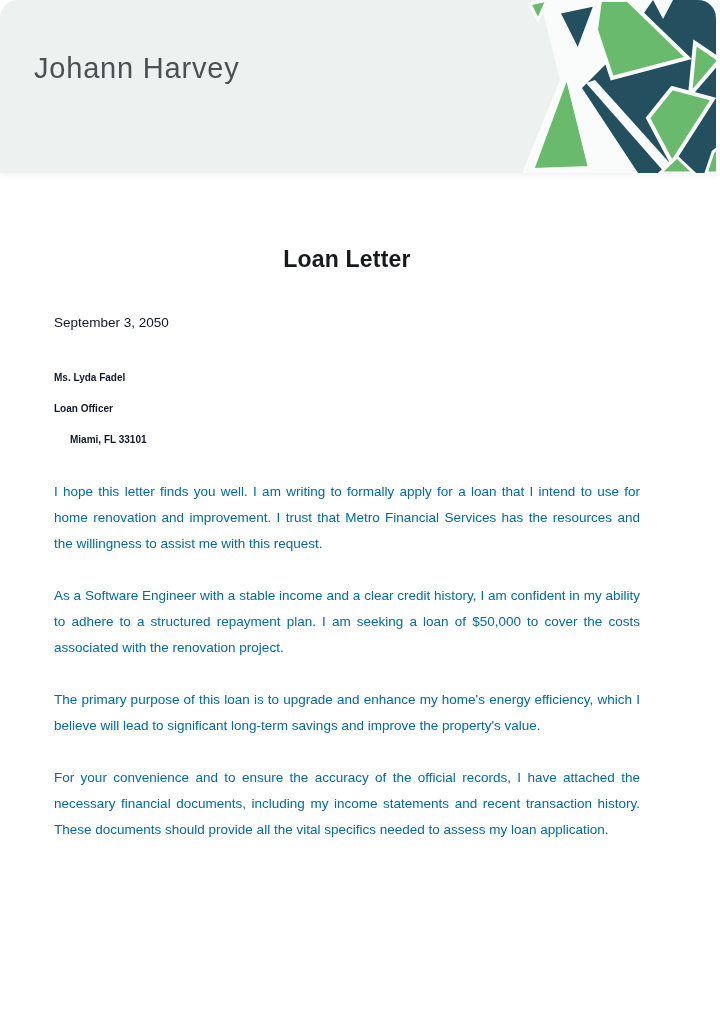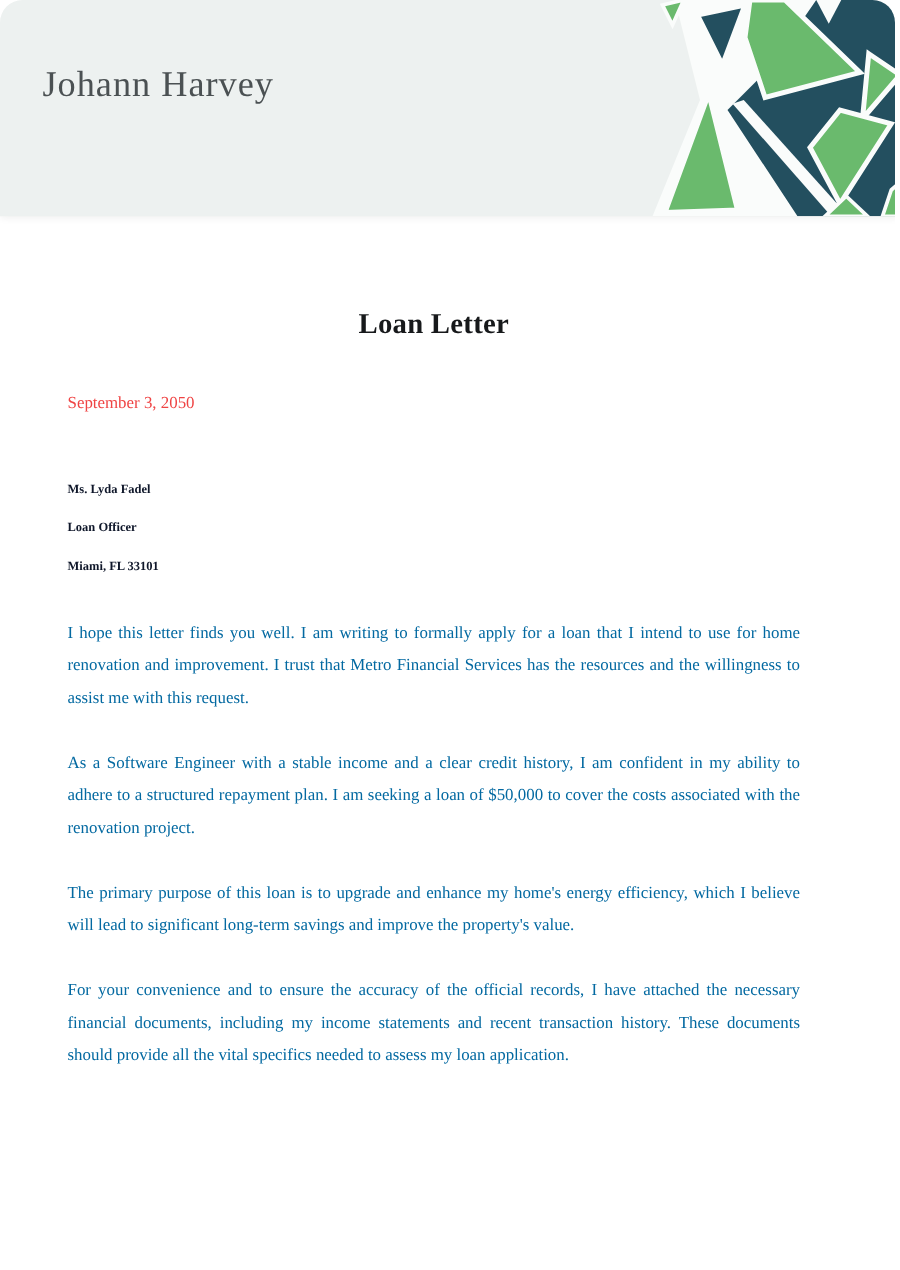"Johann Harvey" .page { font-family: Liberation Serif, serif -> Liberation Sans, sans-serif }
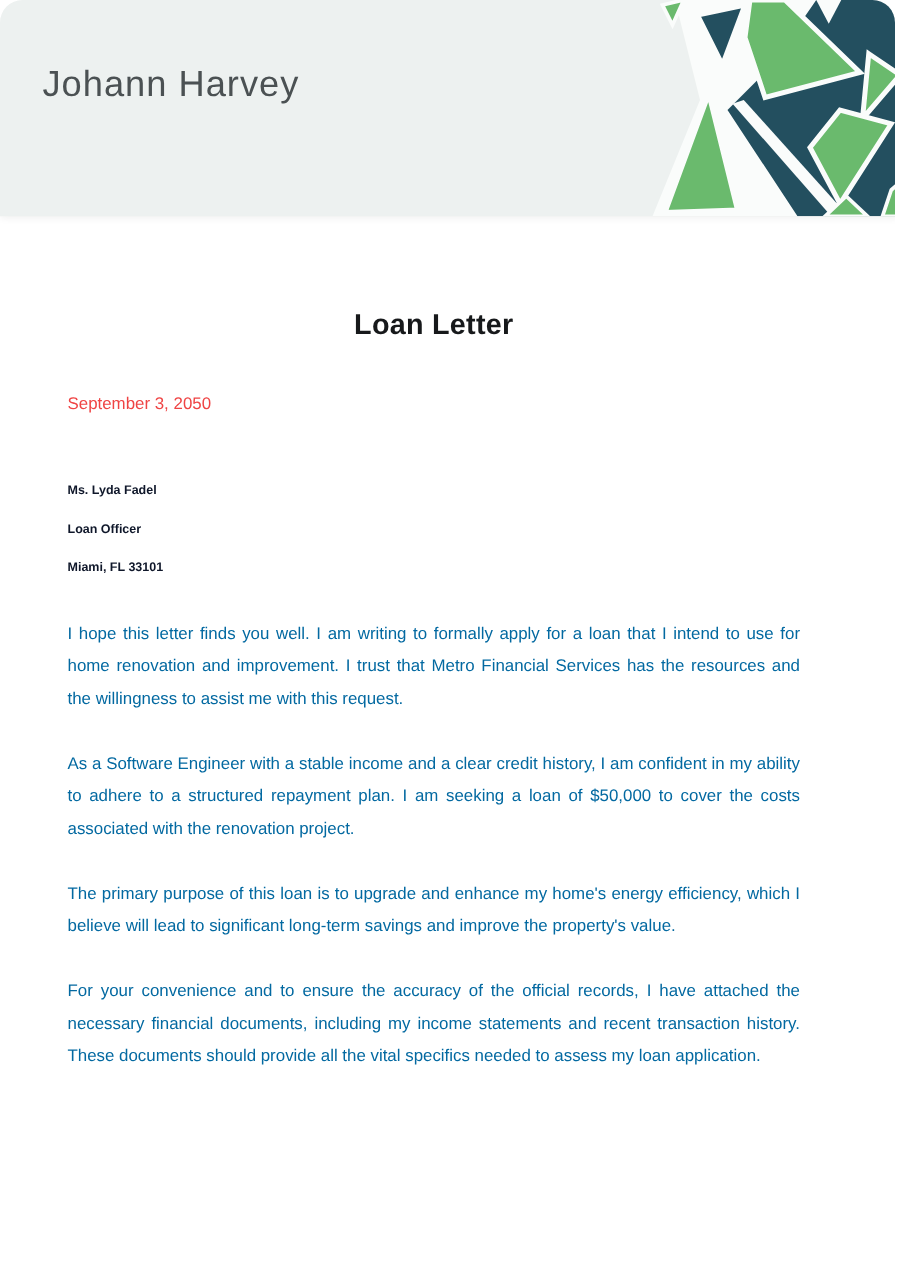"September 3, 2050" .date-line { color: #ef4444 -> #0f172a; margin: 0 0 44px 0 -> 0 0 29px 0 }
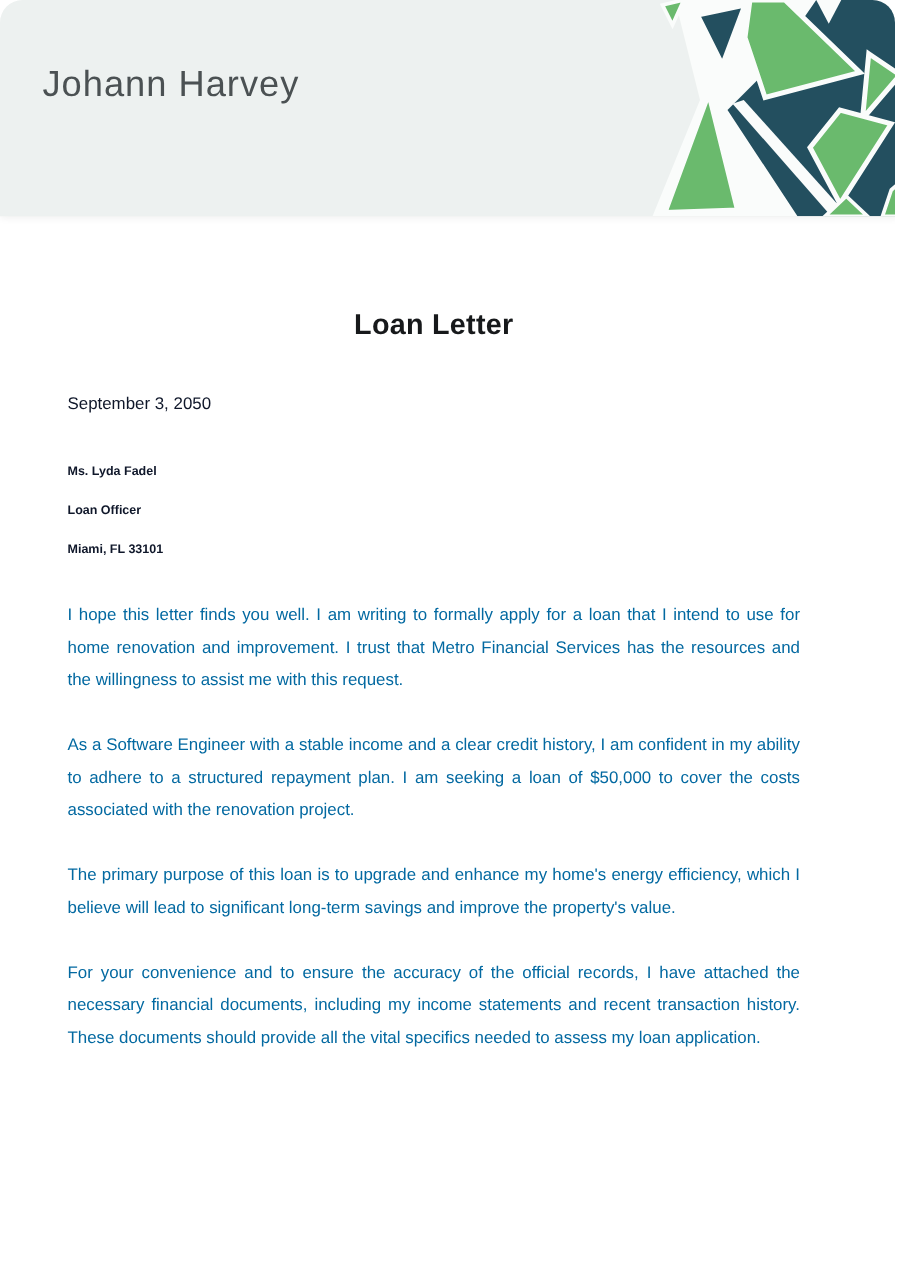"Miami, FL 33101" .recipient p:last-child { margin-left: none -> 16px }
